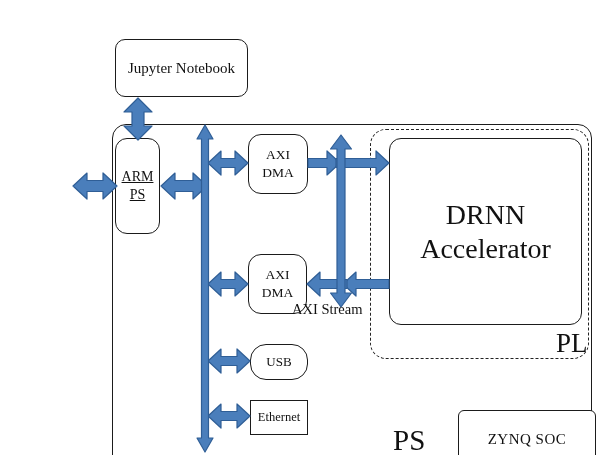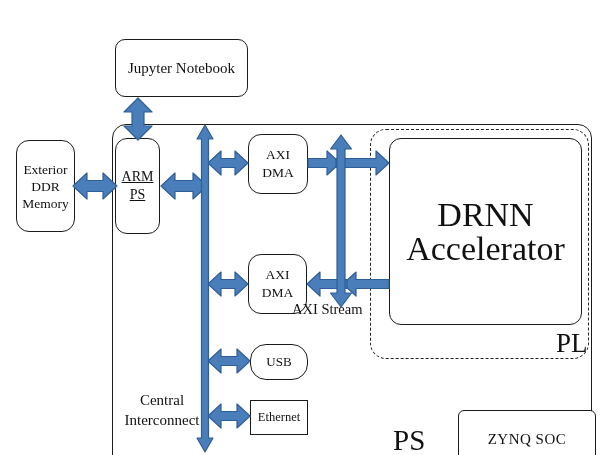"Exterior" div.box { html: <div> <div>Exterior</div> <div>DDR</div> <div>Memory</div> </div> -> none }
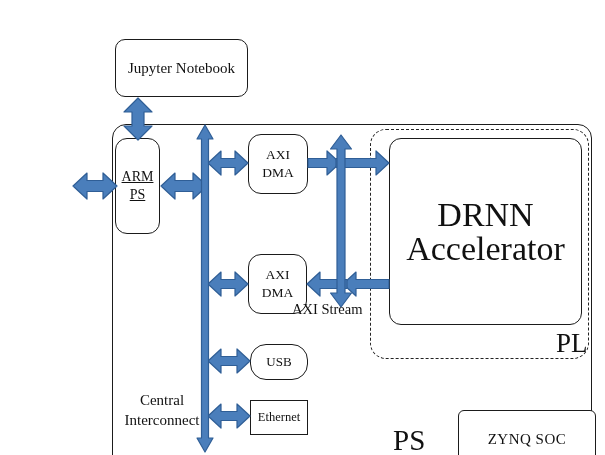"DRNN" .drnn { font-size: 34px -> 28px }
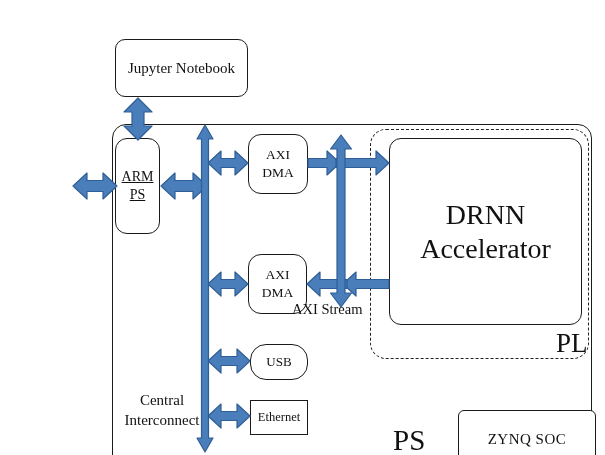"Central" div.lbl { html: <div> <div>Central</div> <div>Interconnect</div> </div> -> none }
